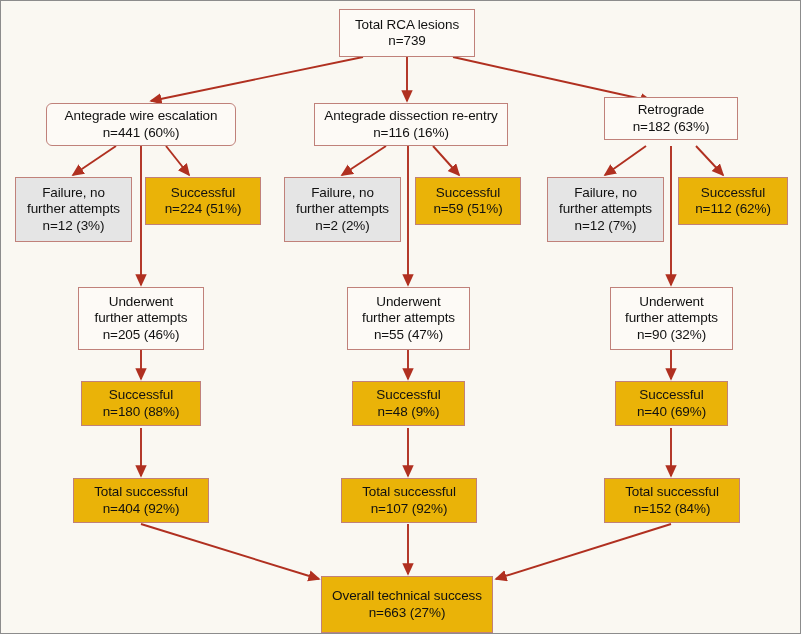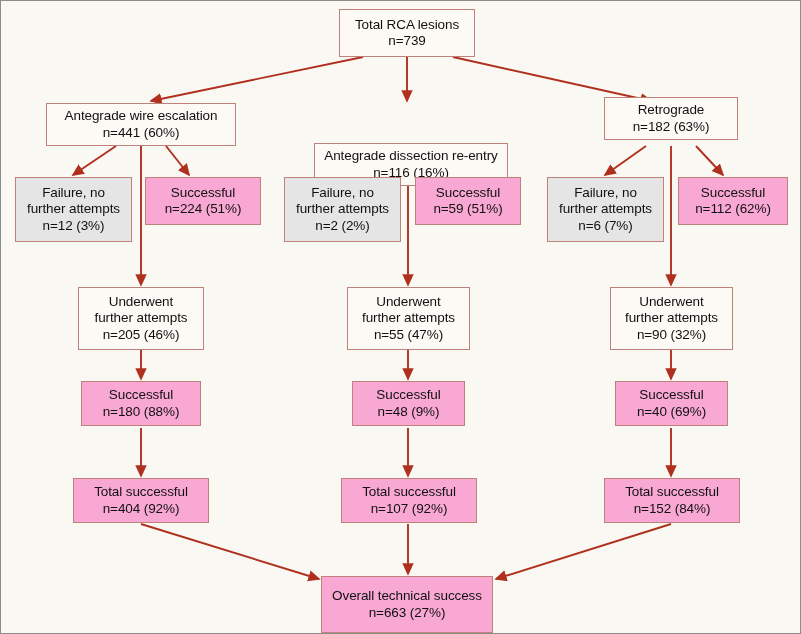"Antegrade wire escalation" div.node { border-radius: none -> 6px }
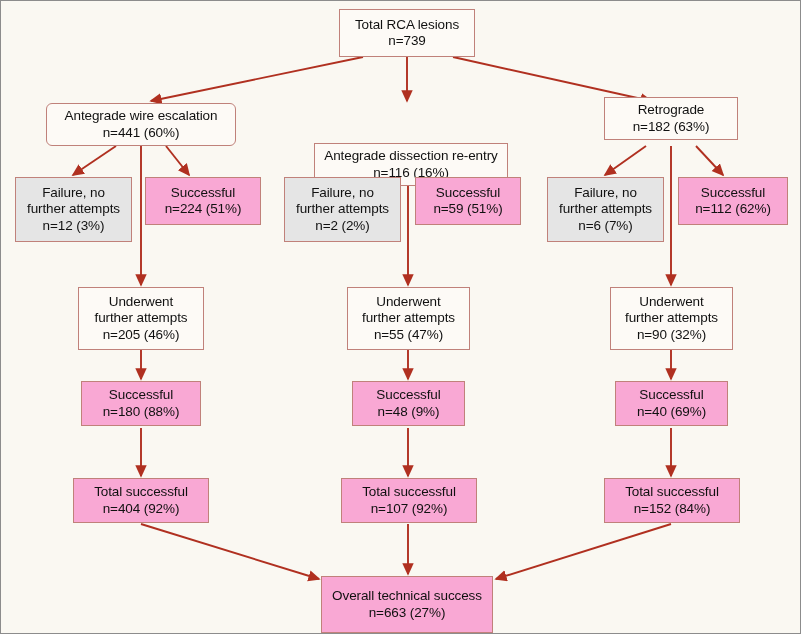"Antegrade dissection re-entry" div.node { margin-top: 40px -> none }
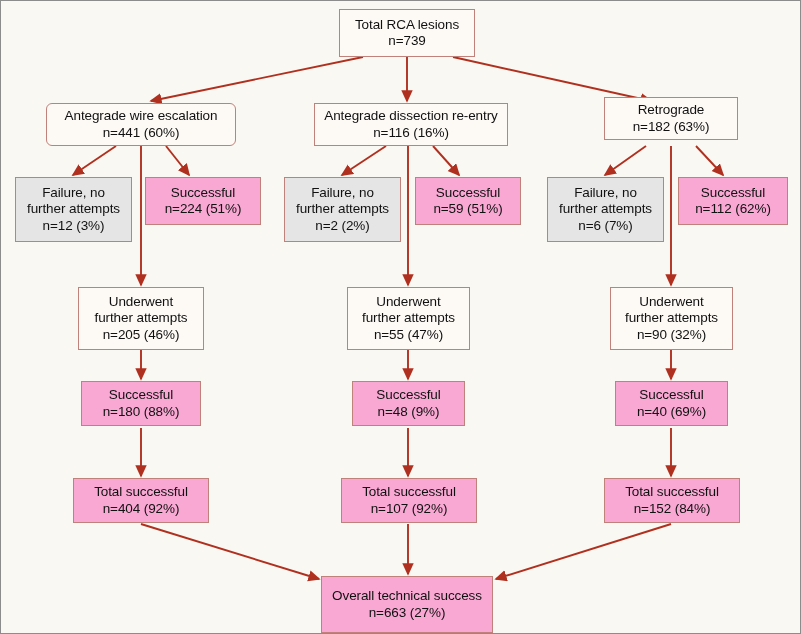"Successful" .fill-green { background: #f9a8d4 -> #eab308 }
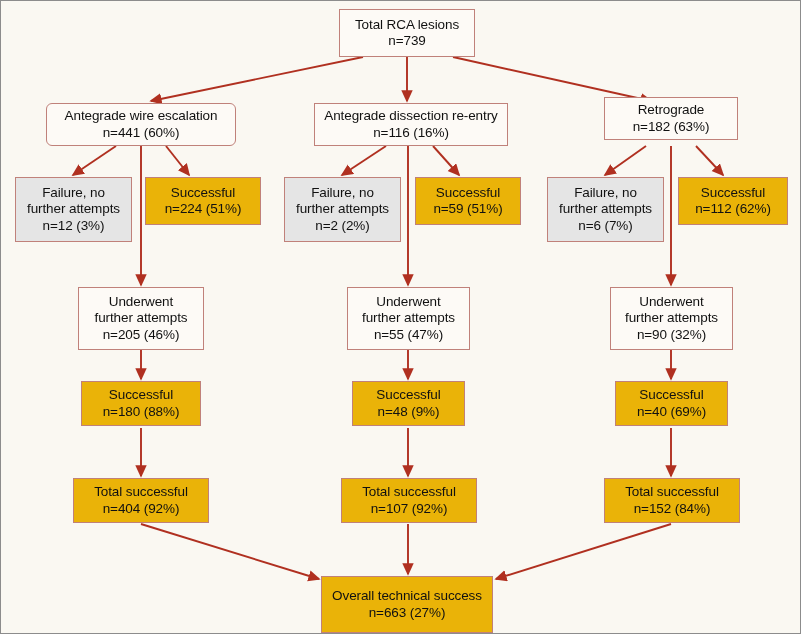"n=6 (7%)" span.t { text: 6 -> 12 }
